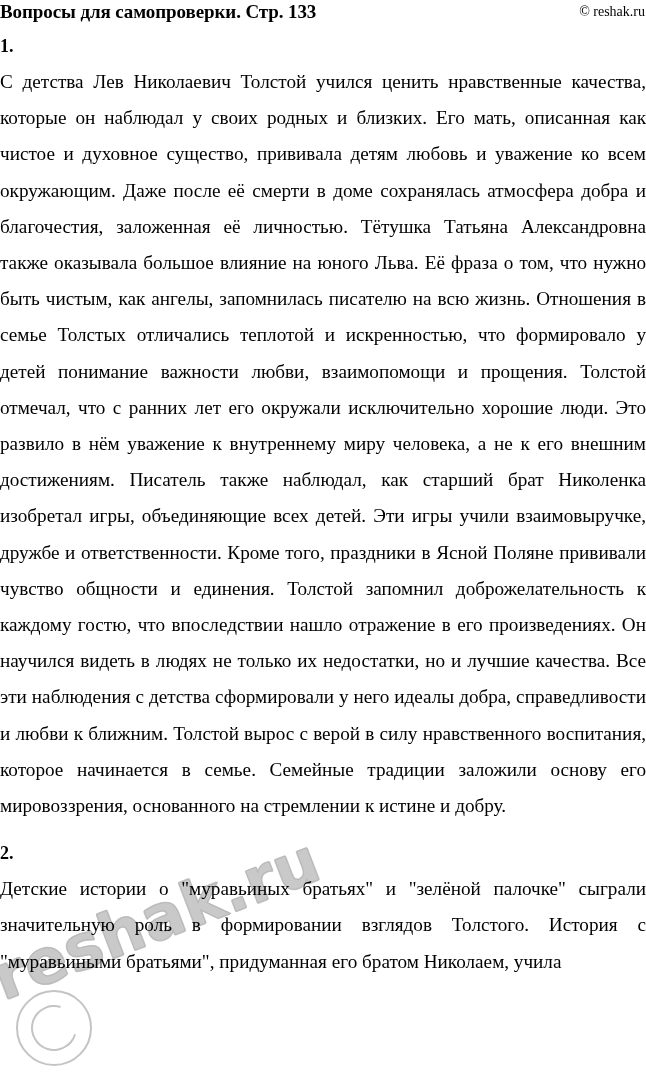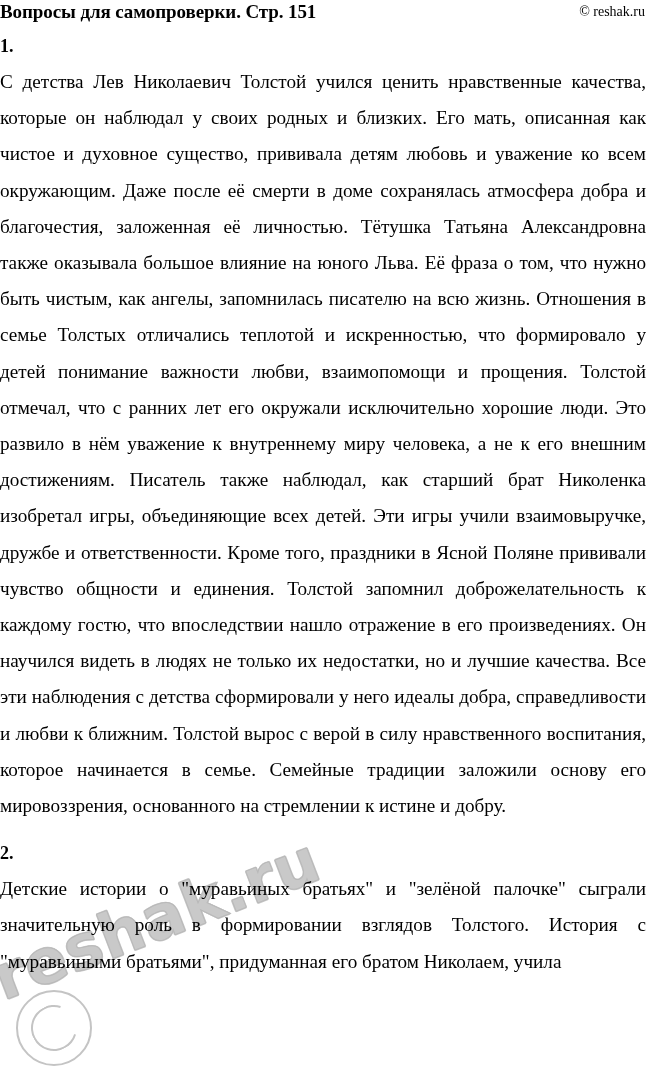"Вопросы для самопроверки. Стр. 151" div.header-title { text: 151 -> 133 }
